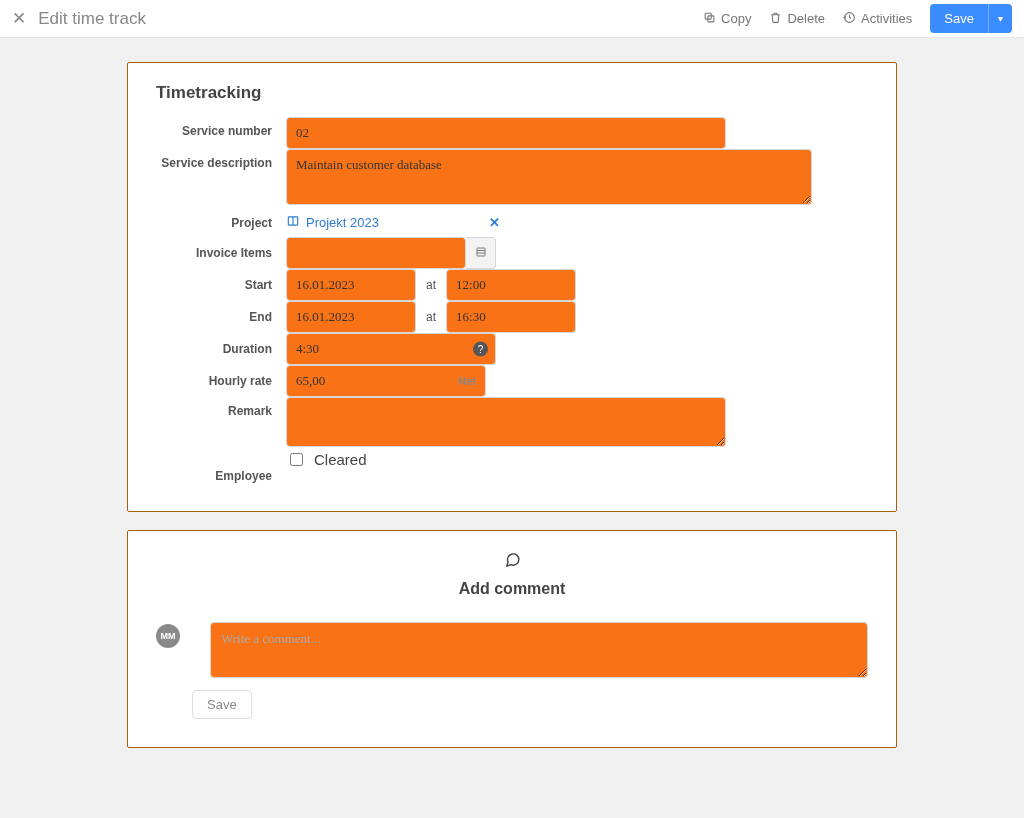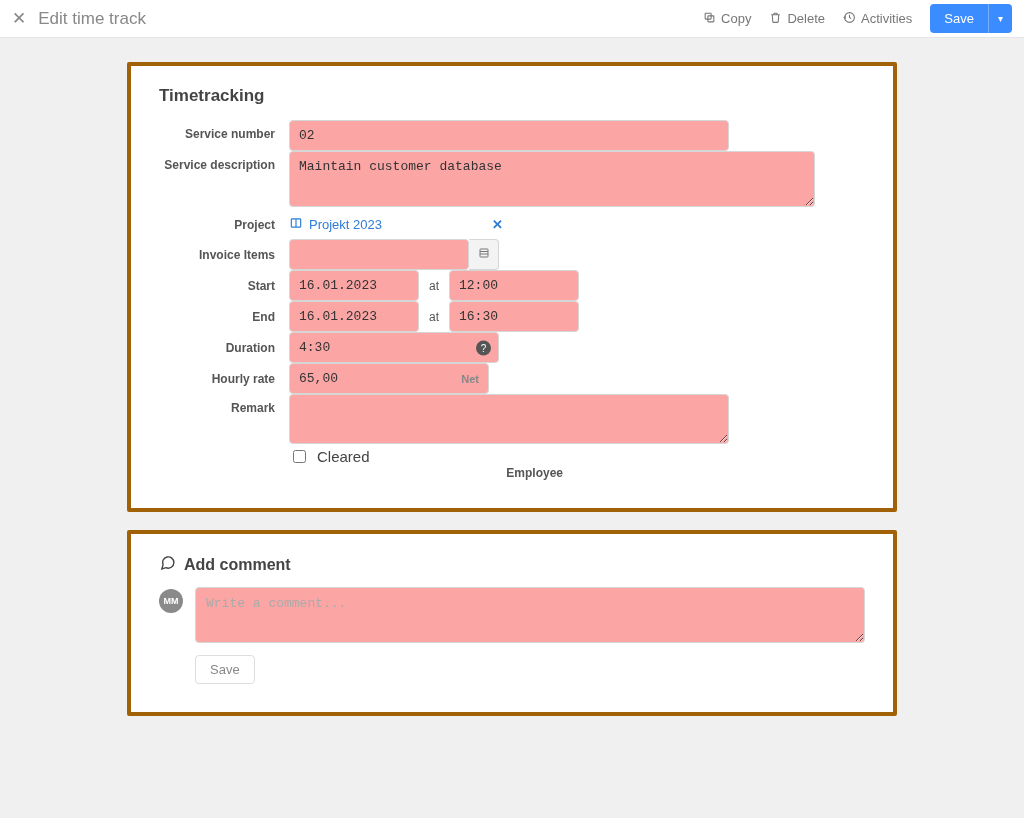"Timetracking" .card { border: 4px solid #a16207 -> 1px solid #a16207 }
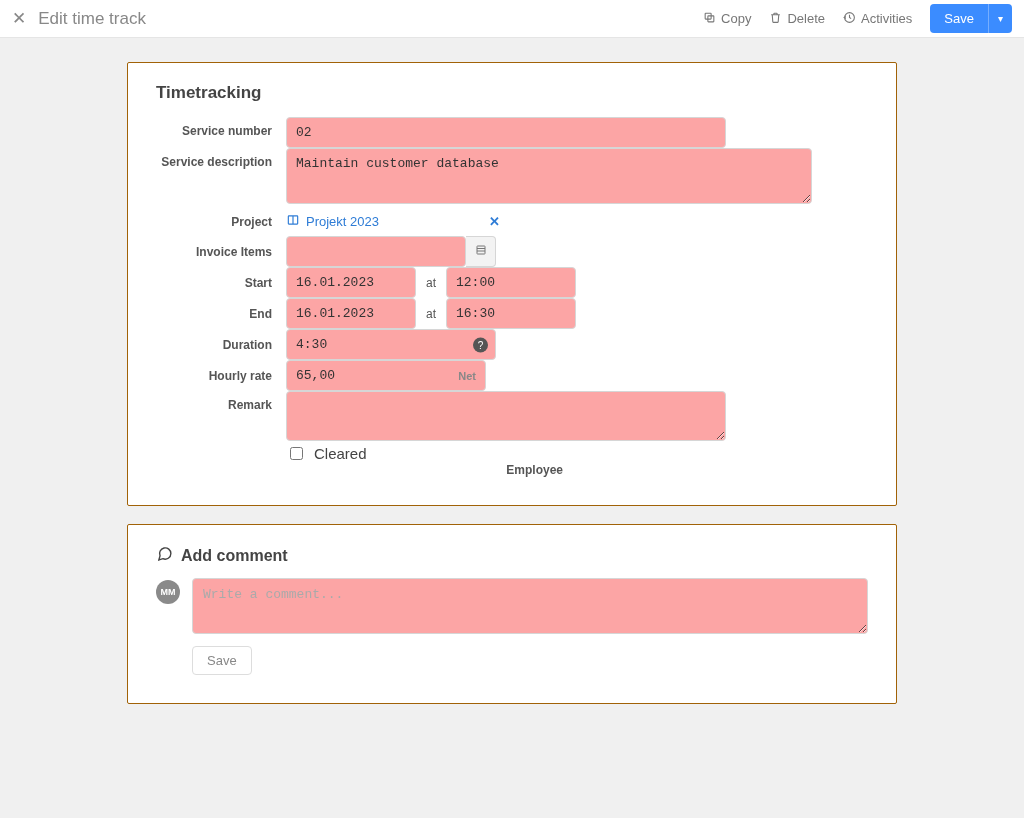"02" input[type=text], textarea, select { background: #fca5a5 -> #f97316; font-family: Liberation Mono, monospace -> Liberation Serif, serif }
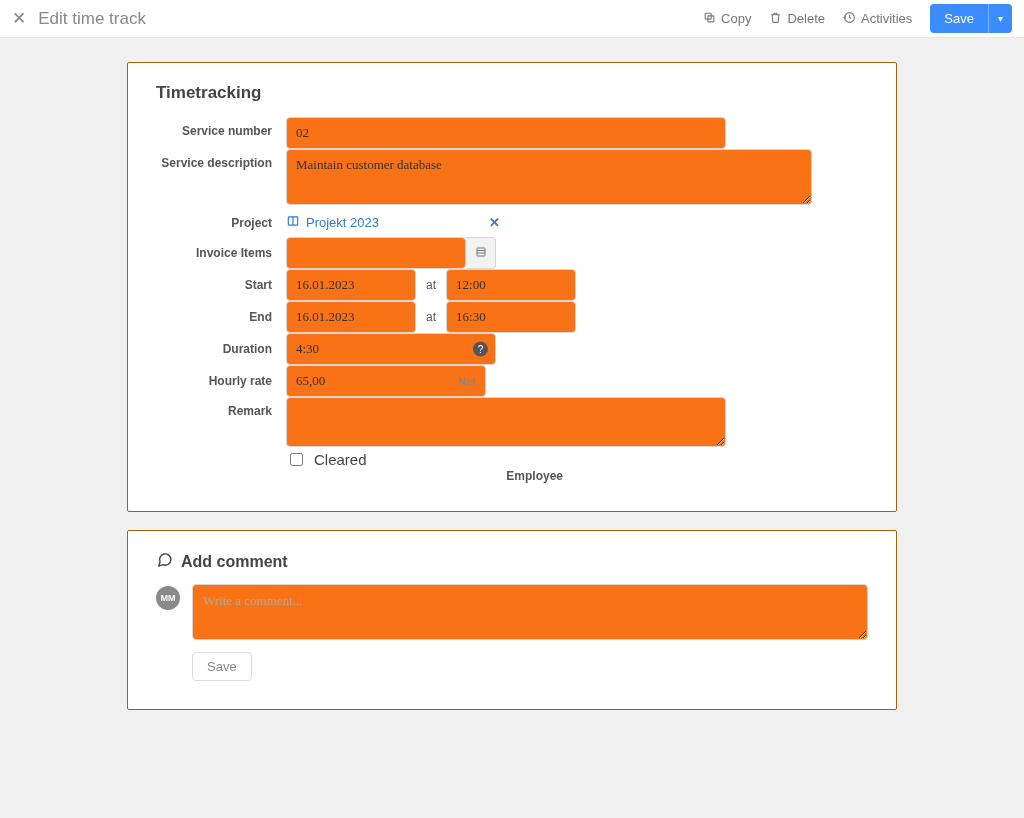"Employee" div.form-row { flex-direction: column -> none }
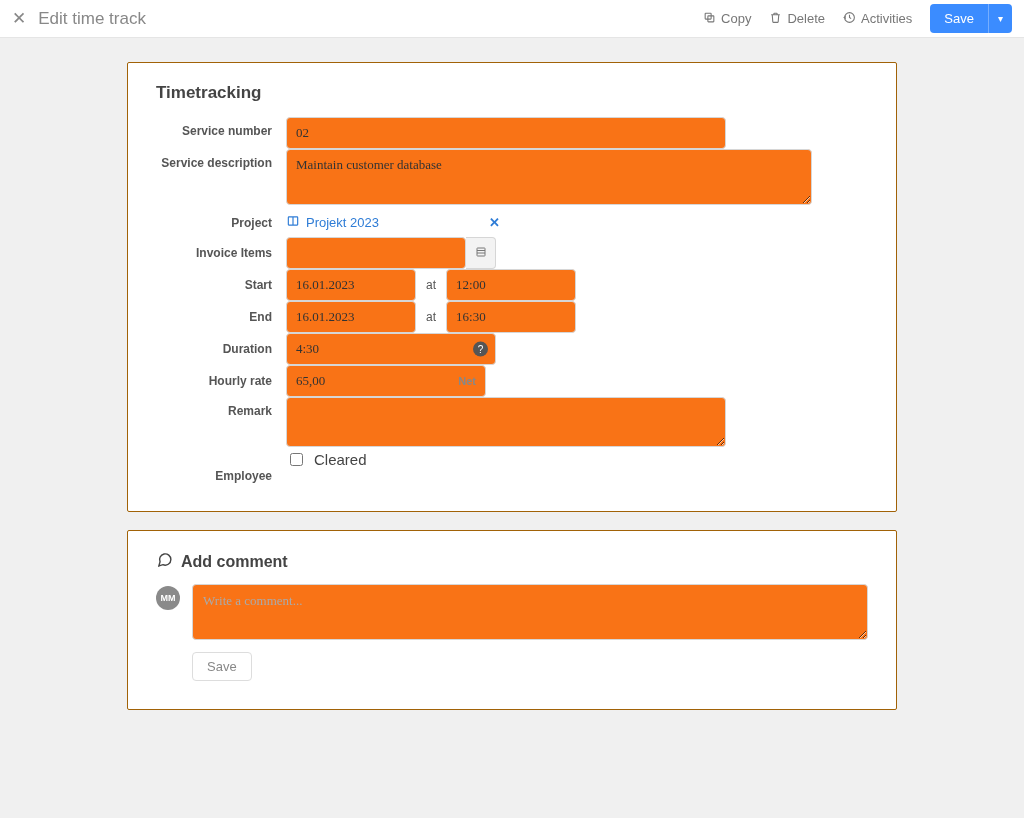"Add comment" .comment-title { flex-direction: none -> column; margin-bottom: 12px -> 24px }
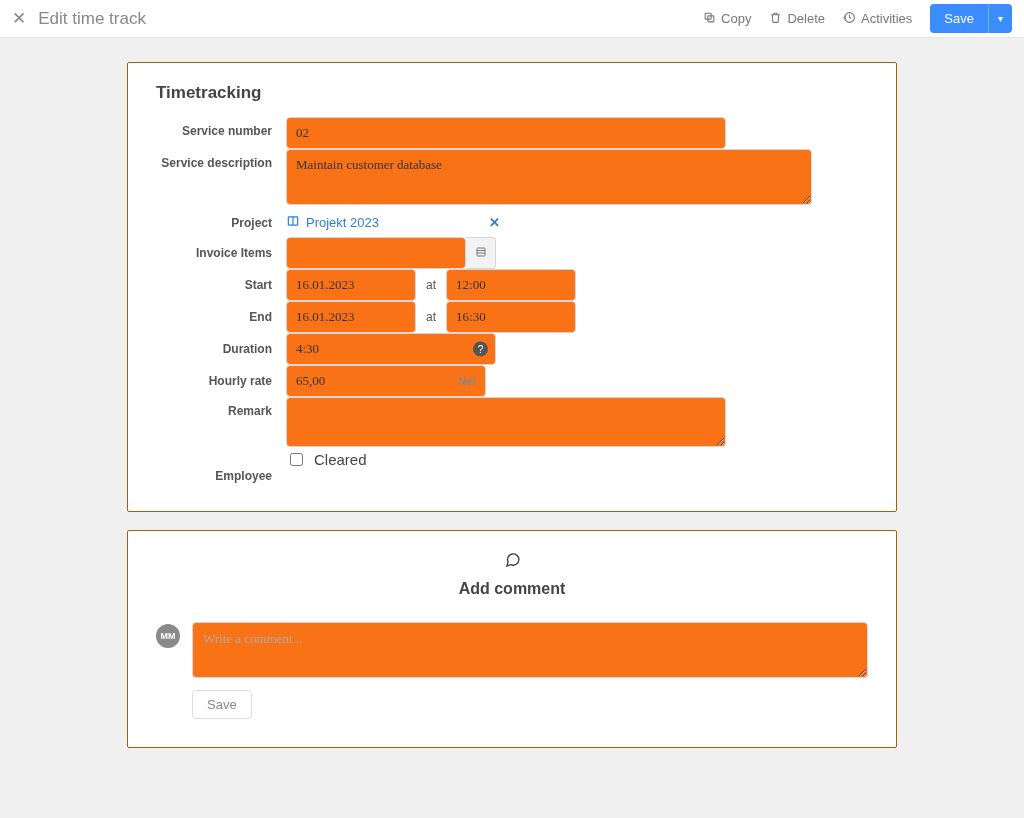"MM" .comment-row { gap: 12px -> 30px }
